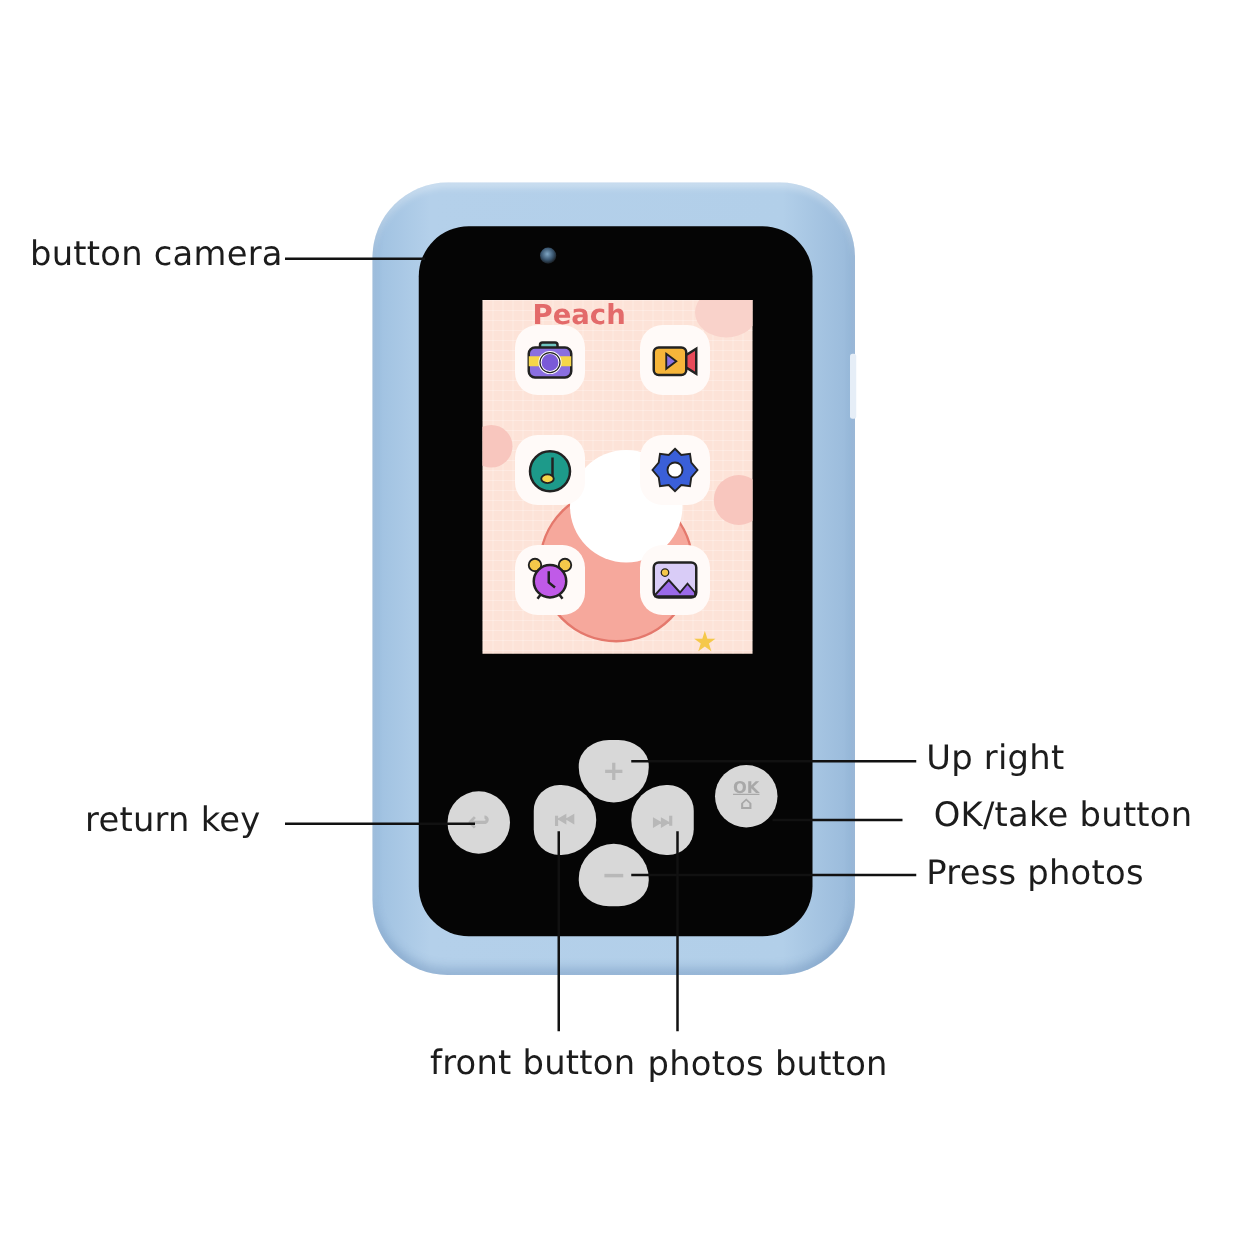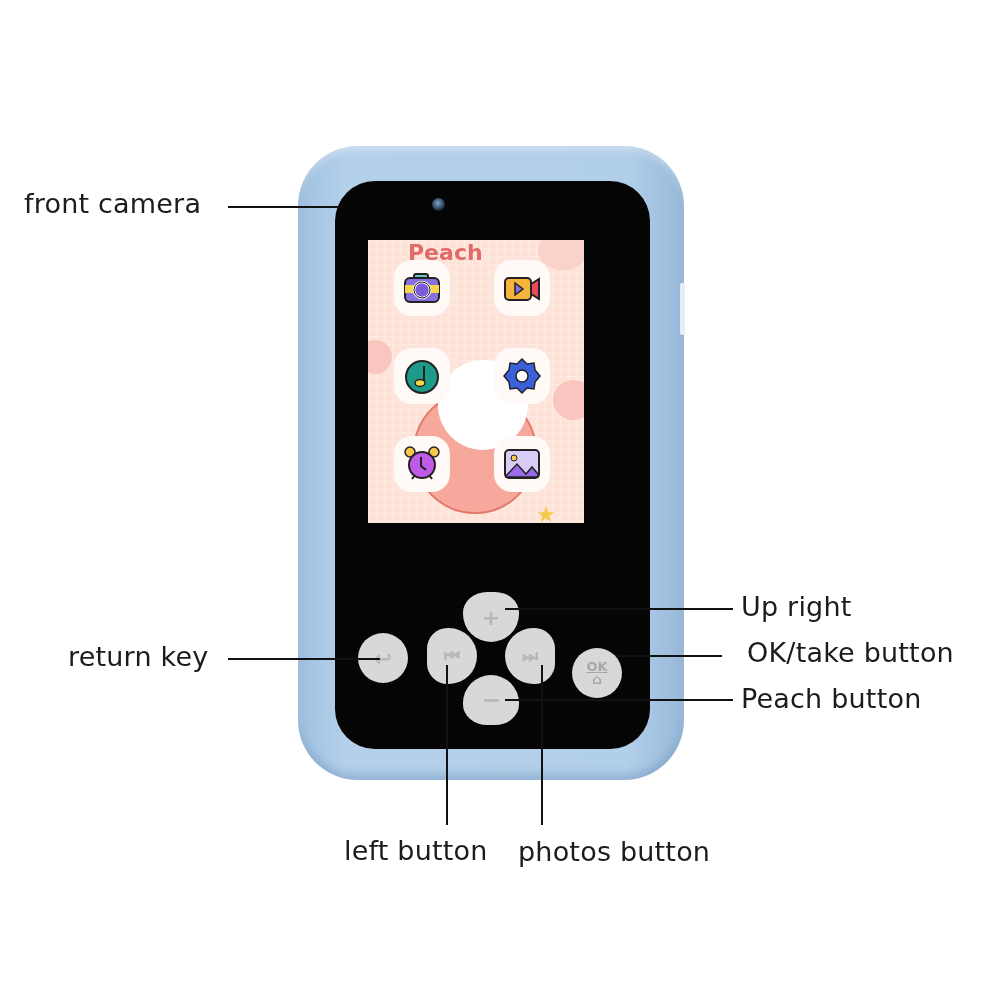"front camera" div.label { text: front -> button }
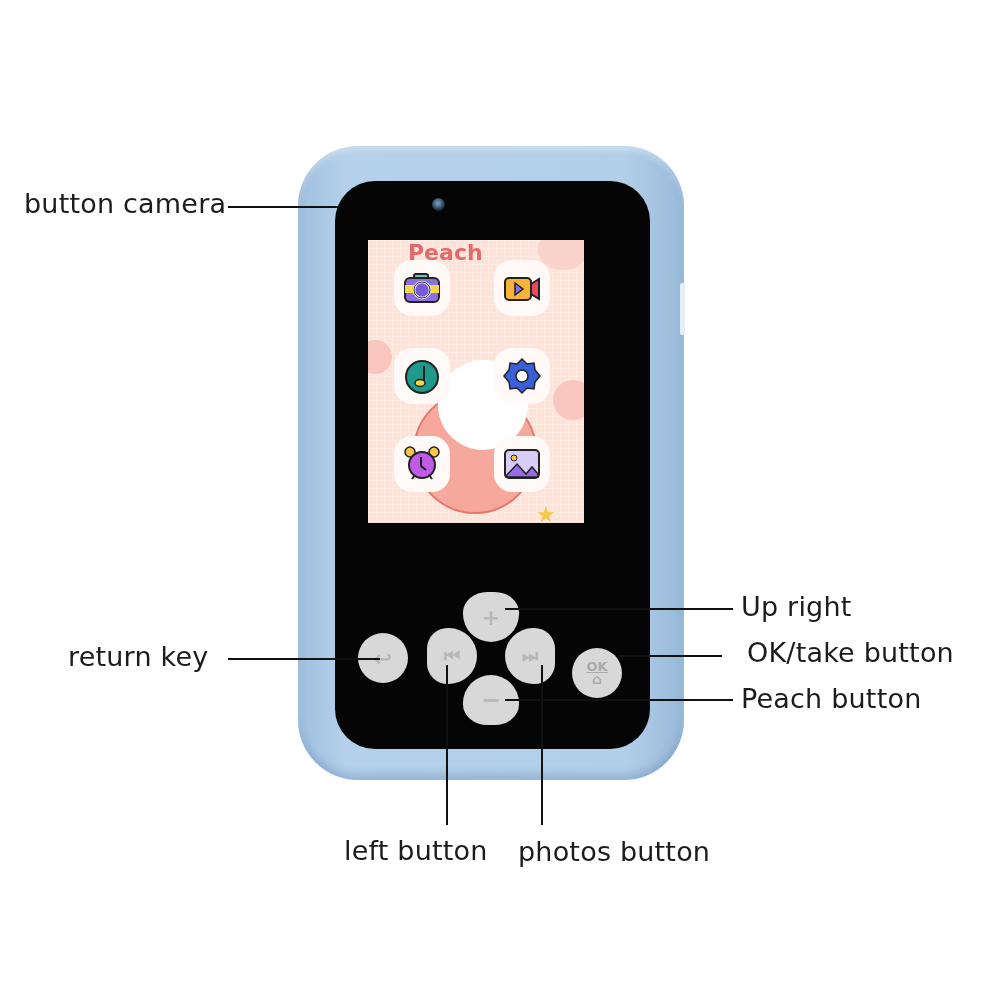"Peach" .screen { left: 368px -> 386px }
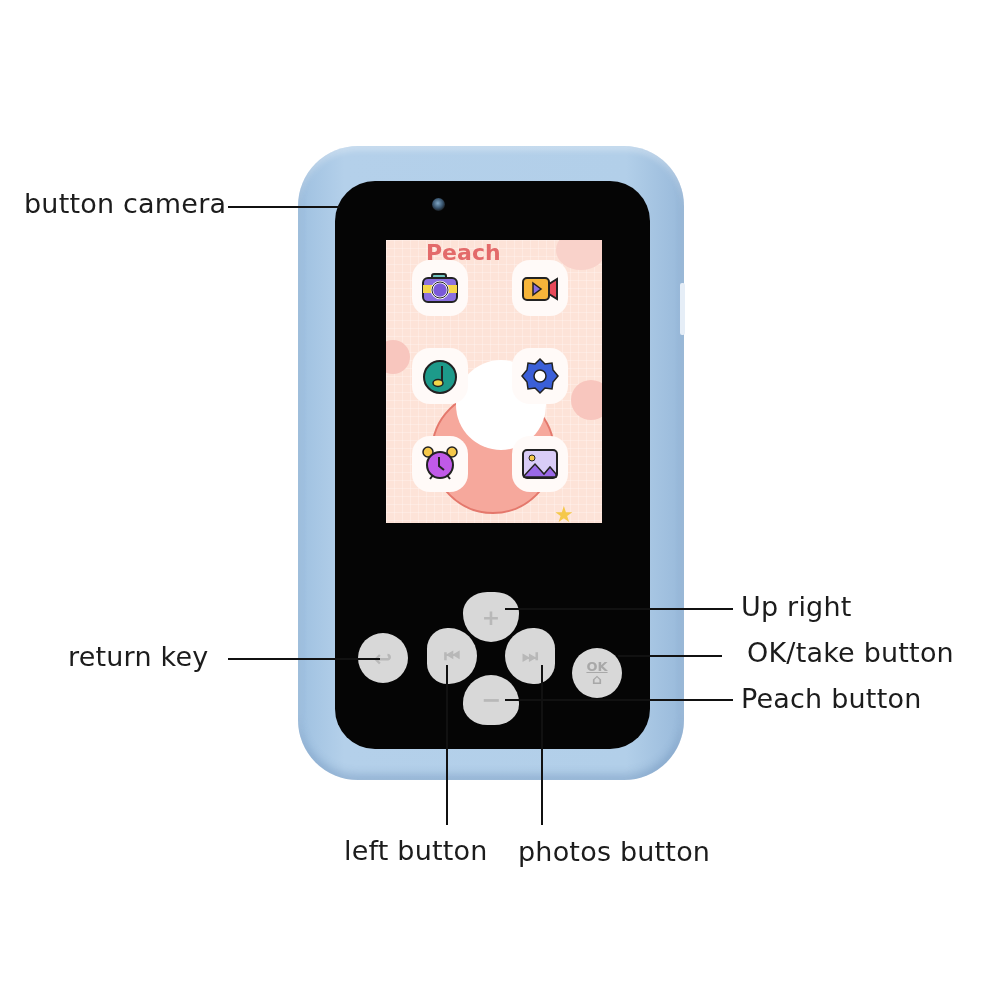"OK" .btn-ok { top: 648px -> 612px }
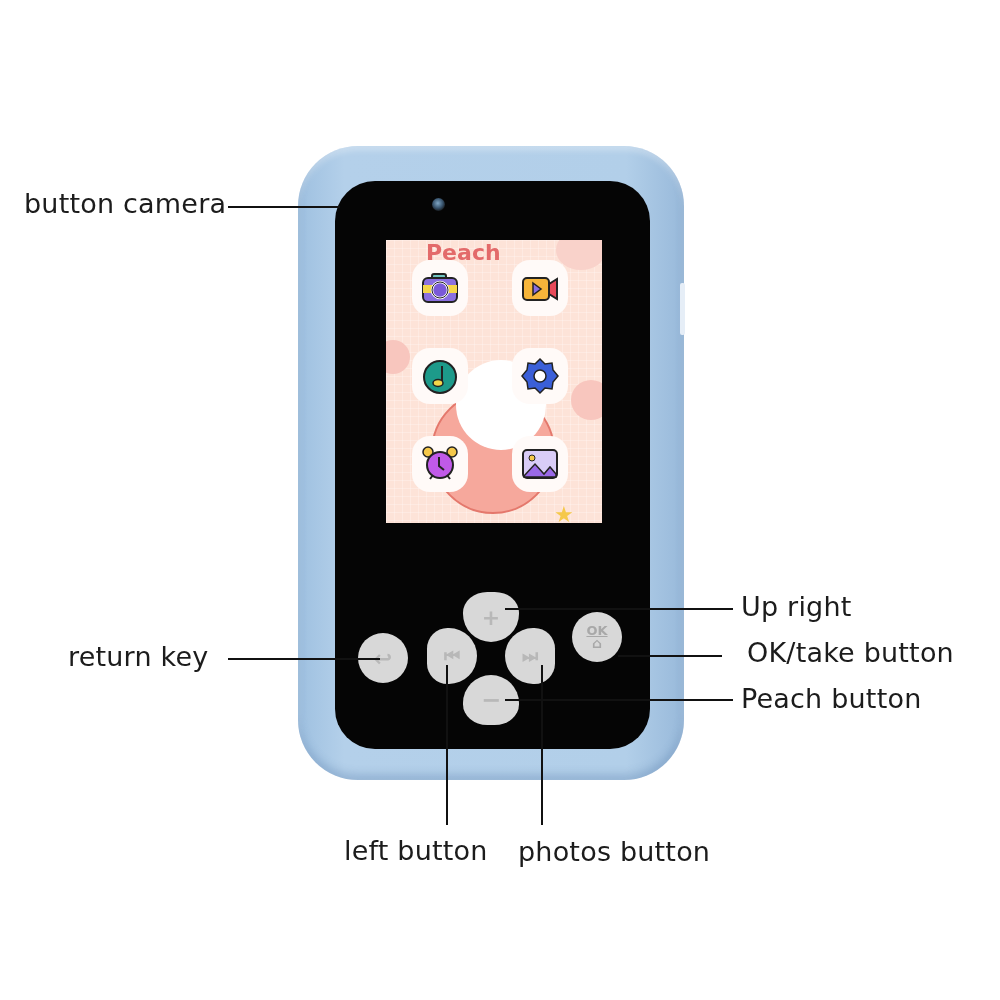"Peach button" div.label { text: Peach button -> Press photos }
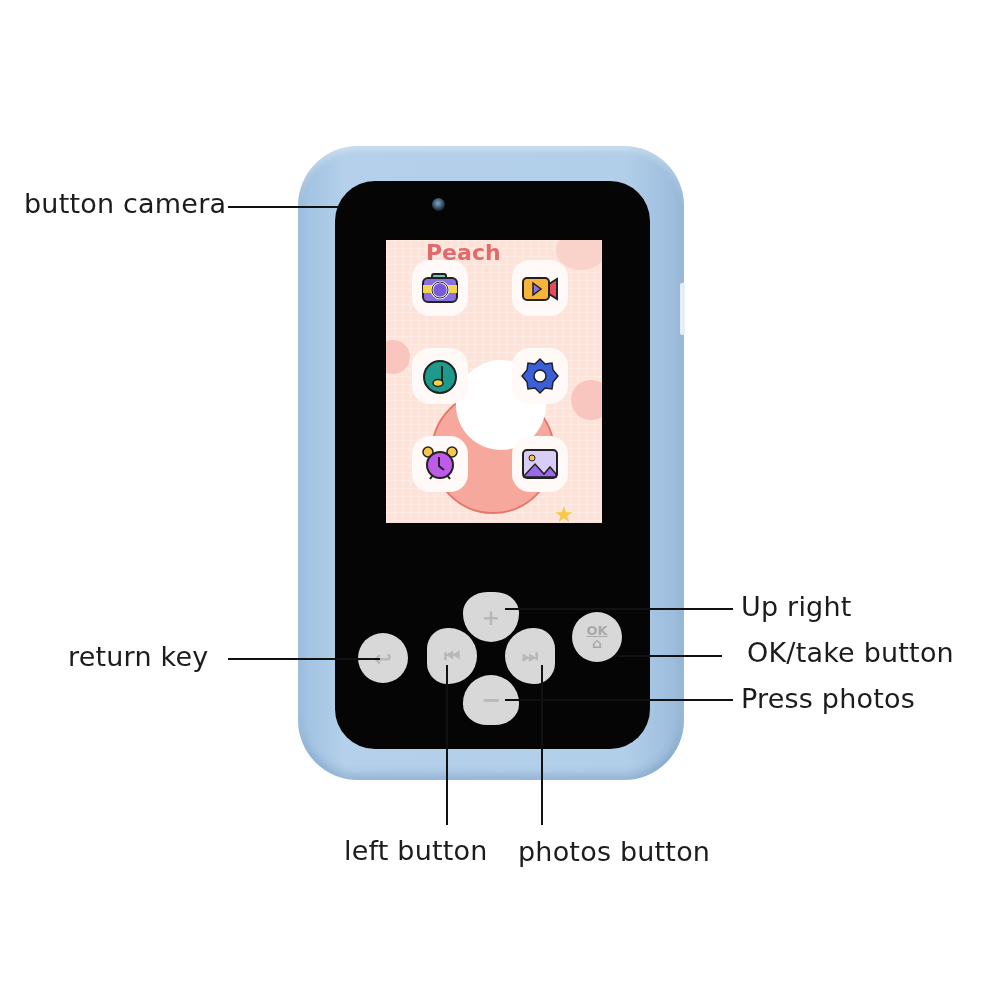"left button" div.label { text: left -> front }
